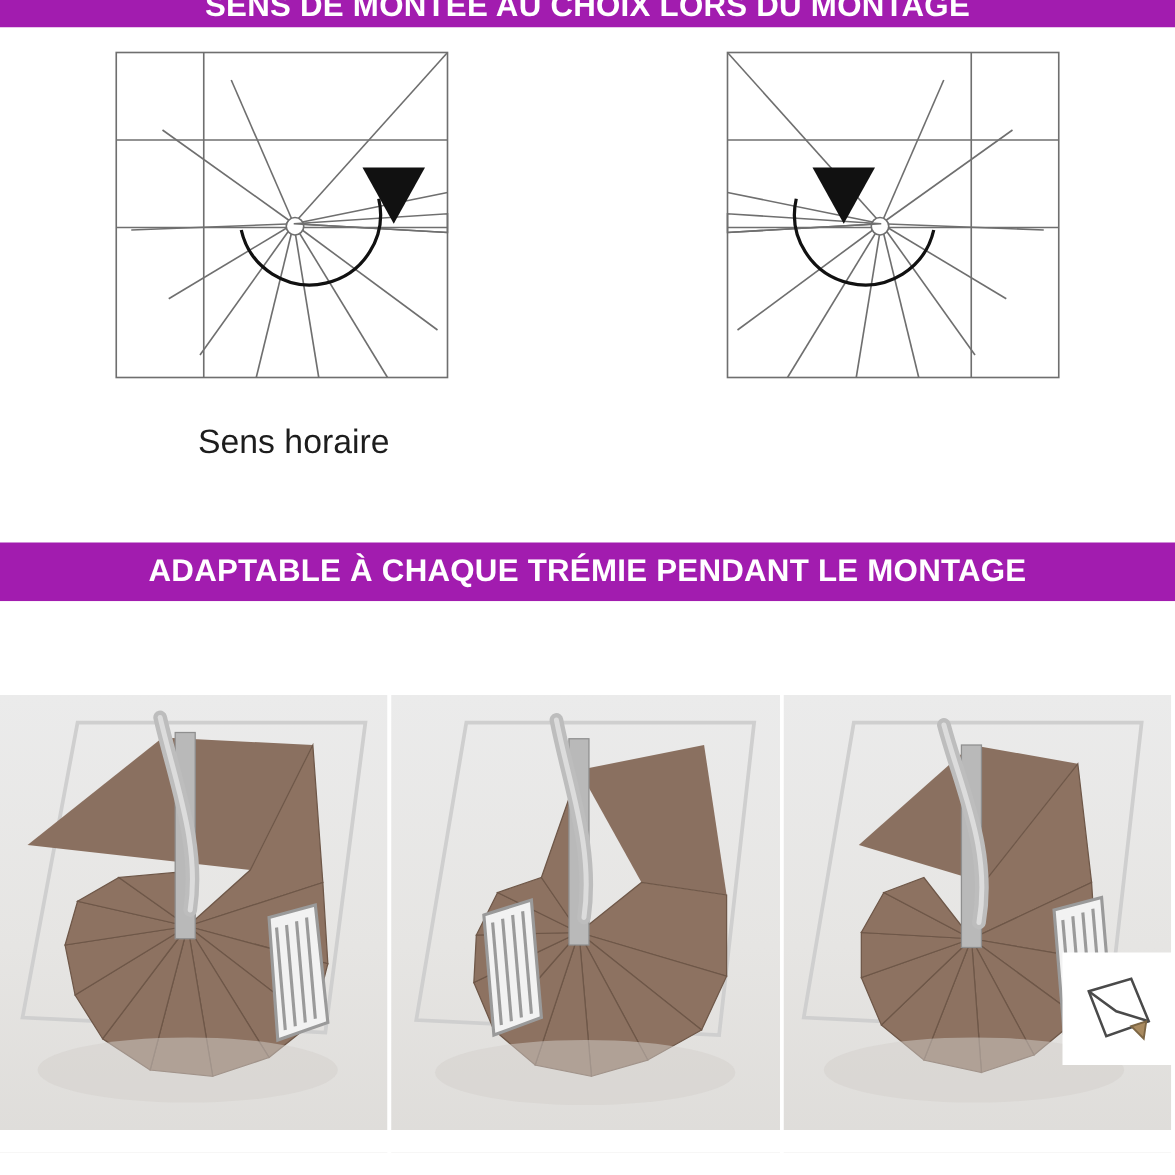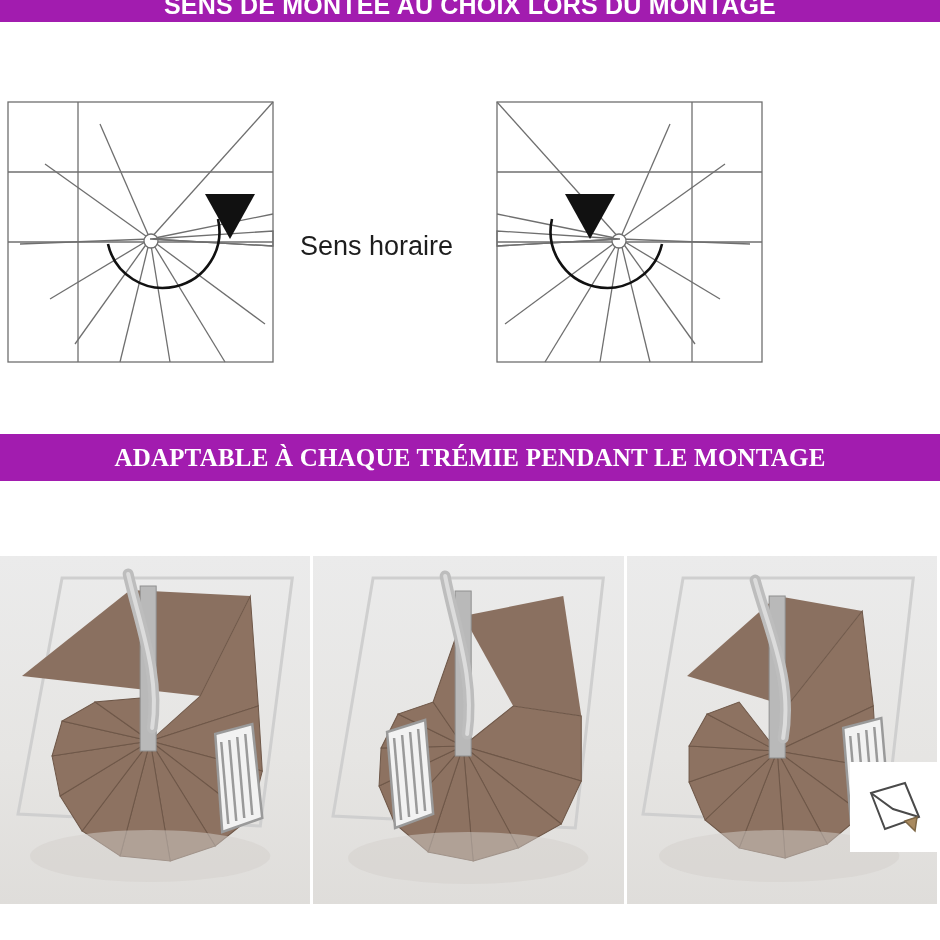"Sens horaire" .diagram-col { flex-direction: row -> column }
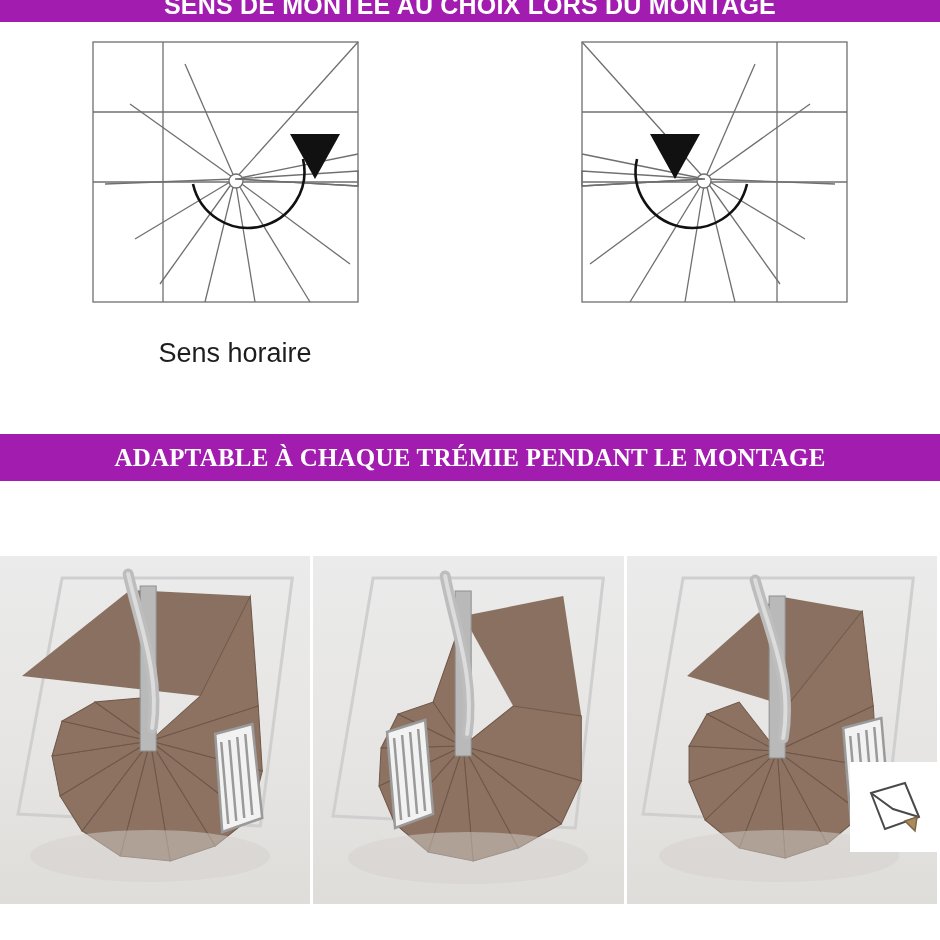"ADAPTABLE À CHAQUE TRÉMIE PENDANT" .banner-mid { font-family: Liberation Serif, serif -> none }
